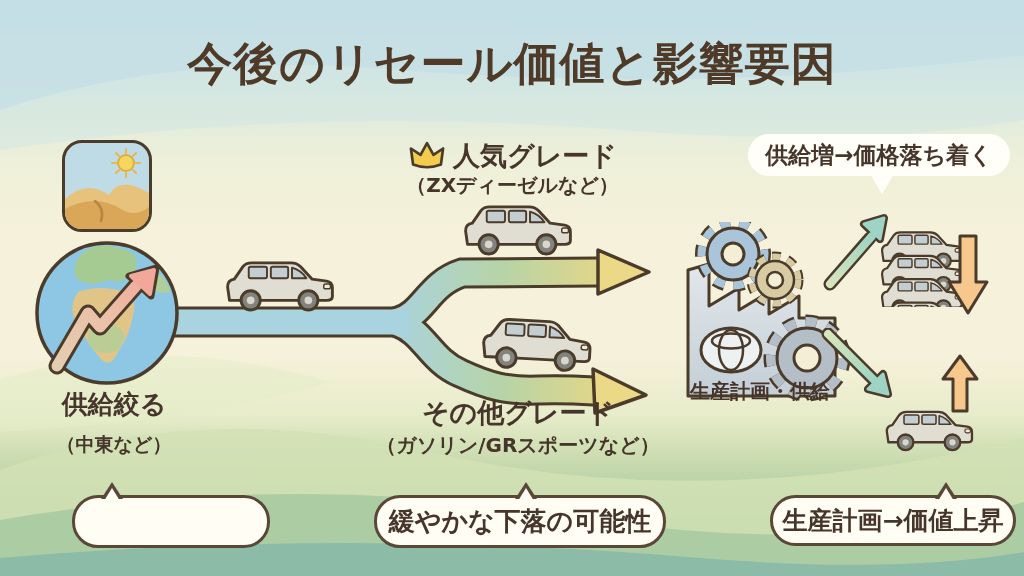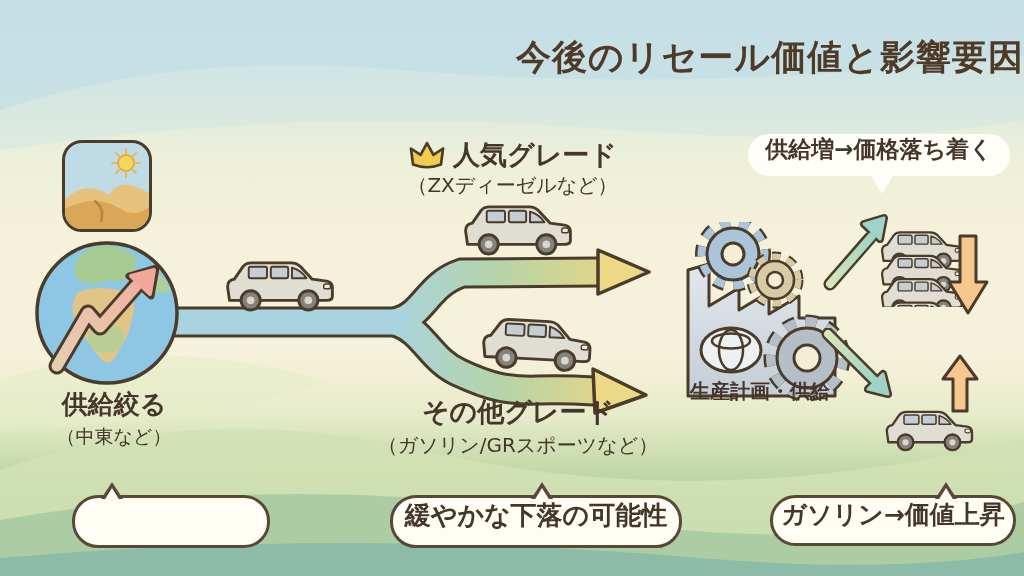"今後のリセール価値と影響要因" #title { font-size: 35px -> 45px; text-align: right -> center }
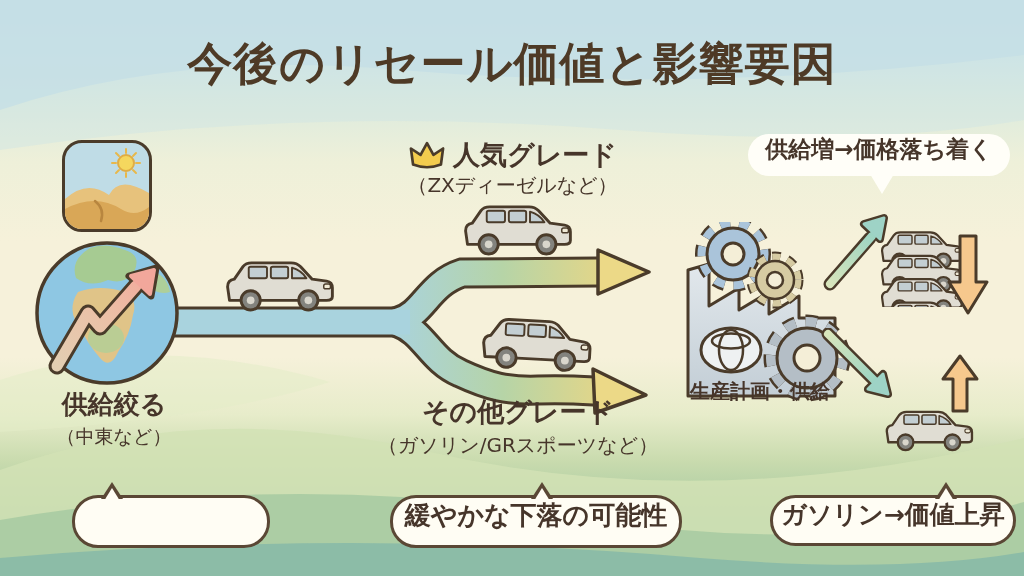"人気グレード" .lbl { font-family: Liberation Serif, serif -> none }
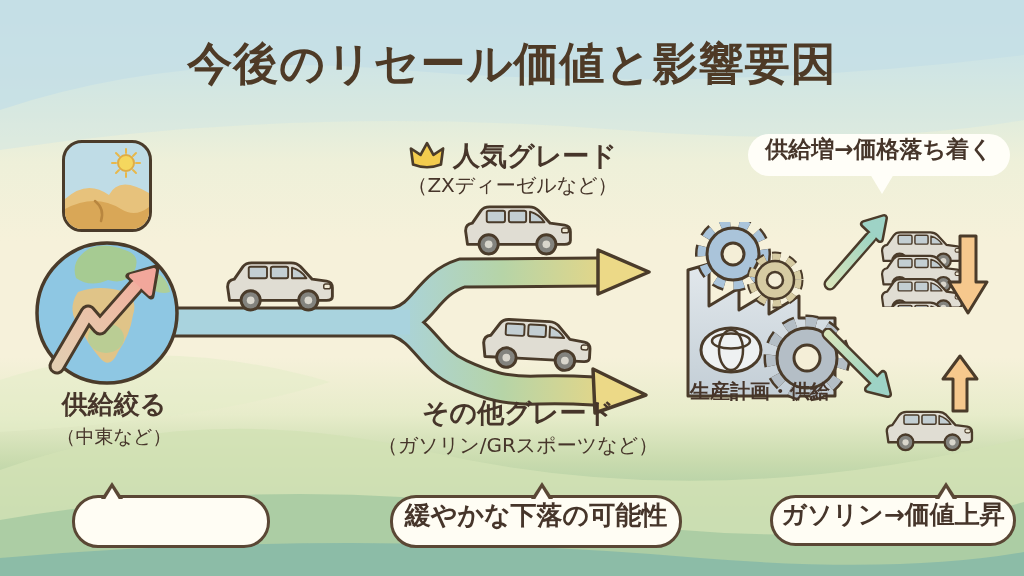"供給増→価格落ち着く" .bubble { align-items: none -> center }
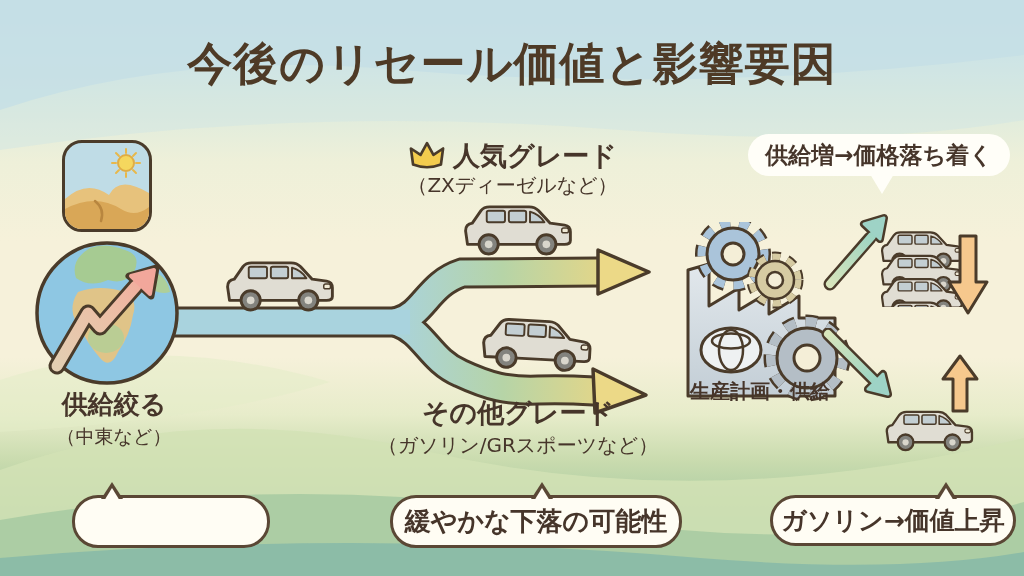"（ZXディーゼルなど）" .sub { font-weight: 400 -> 700 }
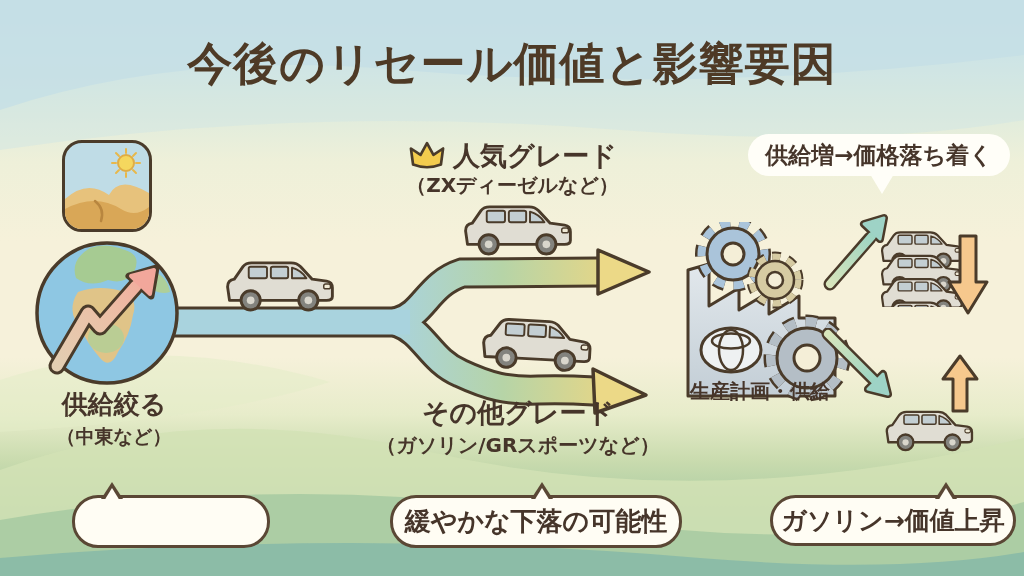"（中東など）" div.sub { margin-top: 6px -> 14px }
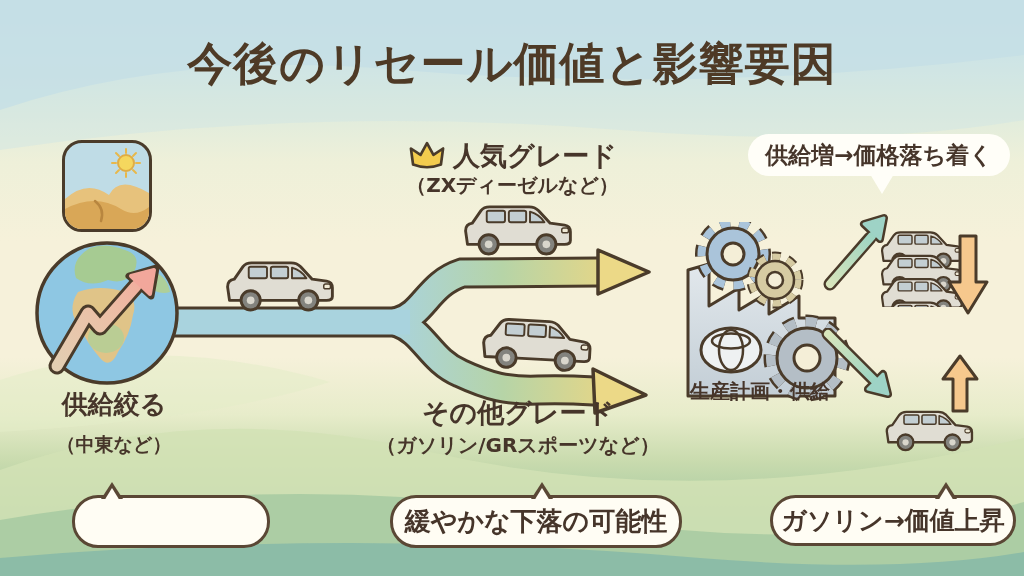"緩やかな下落の可能性" div.abs { left: 390px -> 374px }
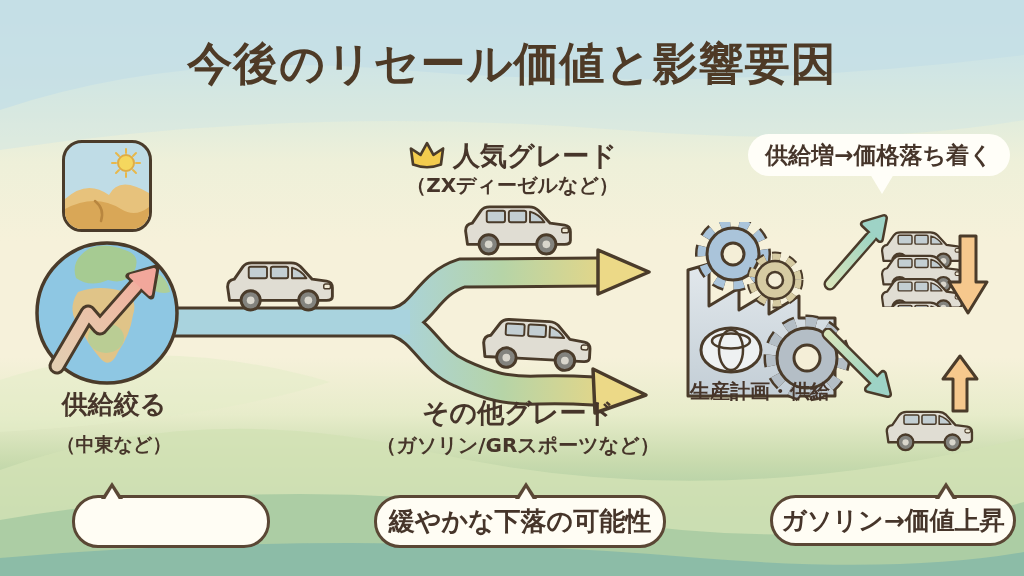"ガソリン→価値上昇" span { text: ガソリン -> 生産計画 }
